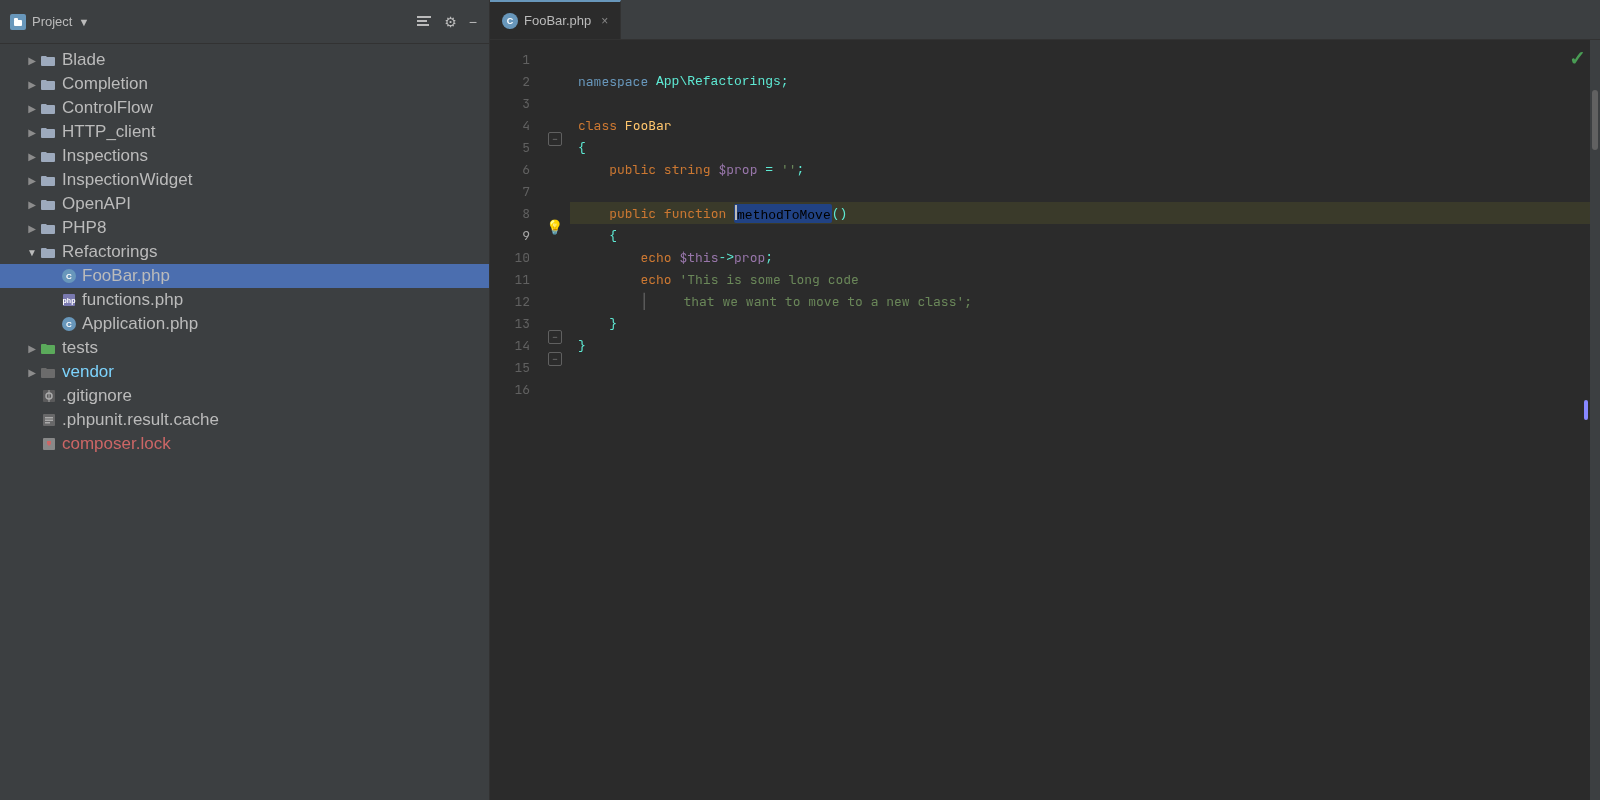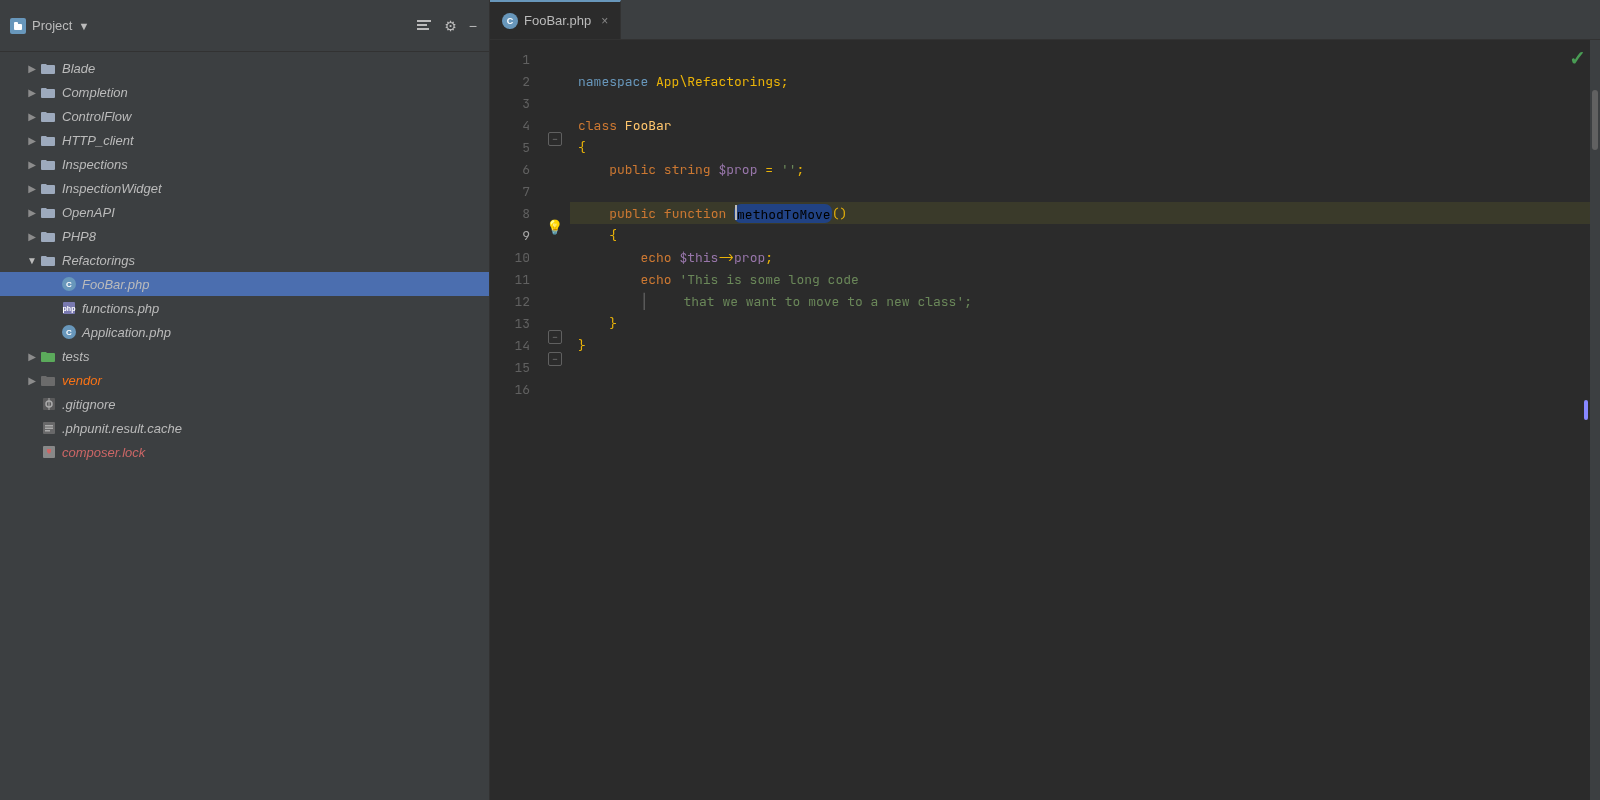"Project" .sidebar-header { height: 52px -> 44px }
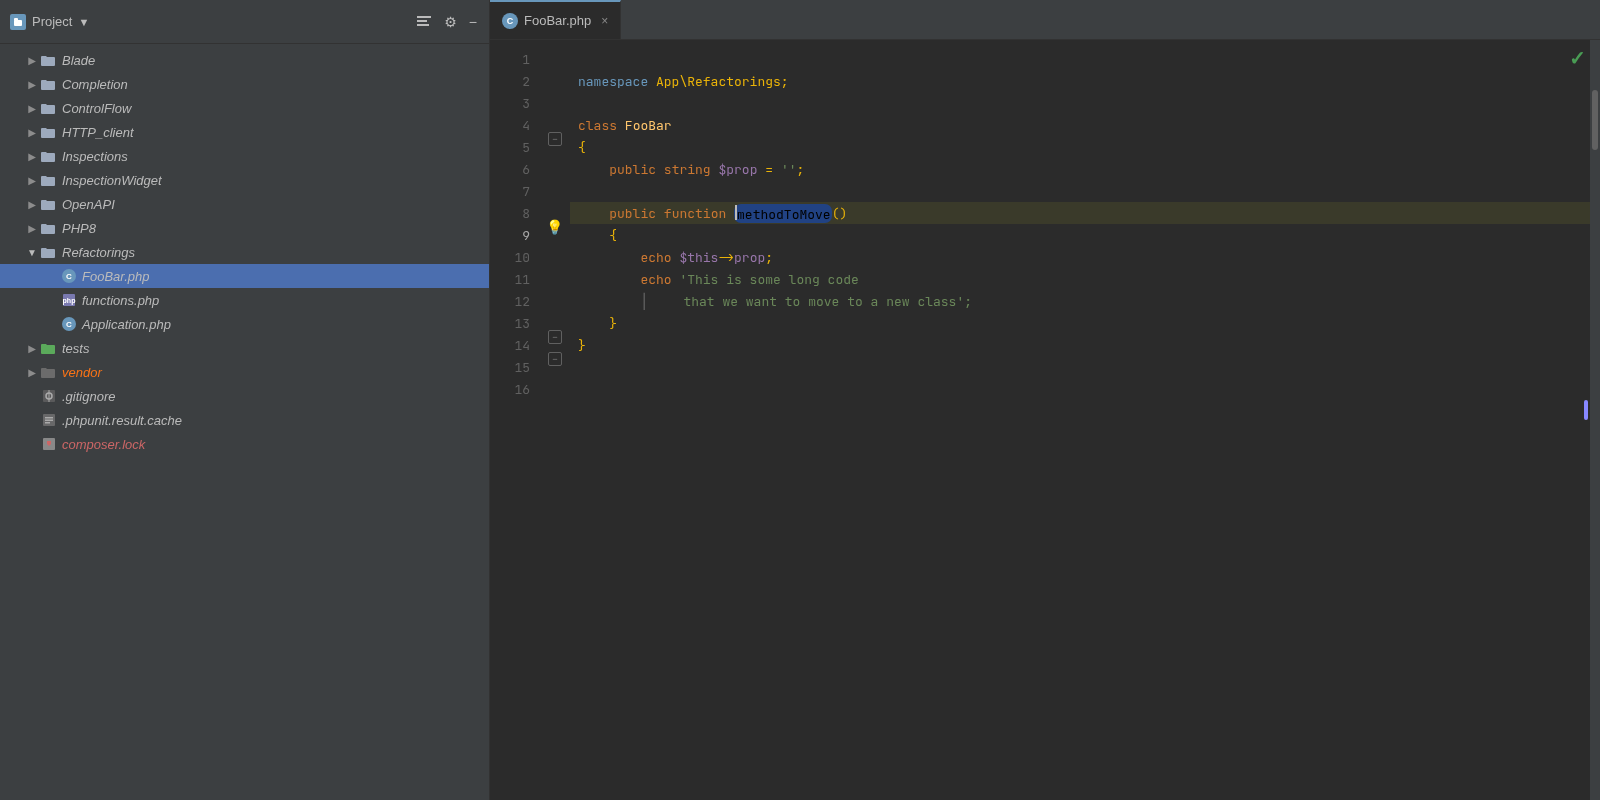"Blade" .item-label { font-size: 13px -> 17px; font-style: italic -> none }
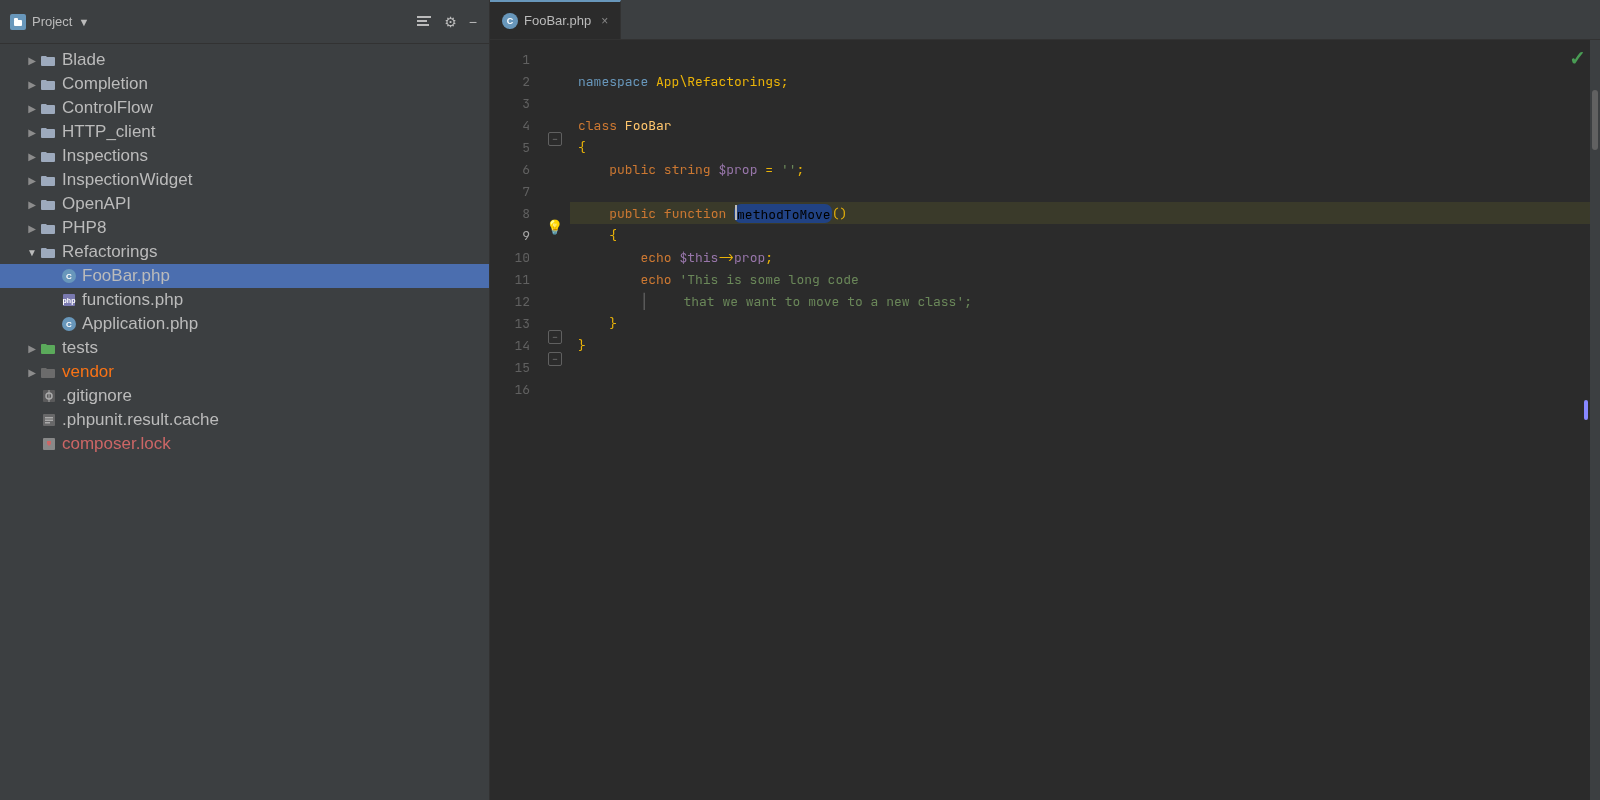"App\Refactorings;" .php-normal { color: #eab308 -> #5eead4; font-family: none -> Liberation Mono, monospace }
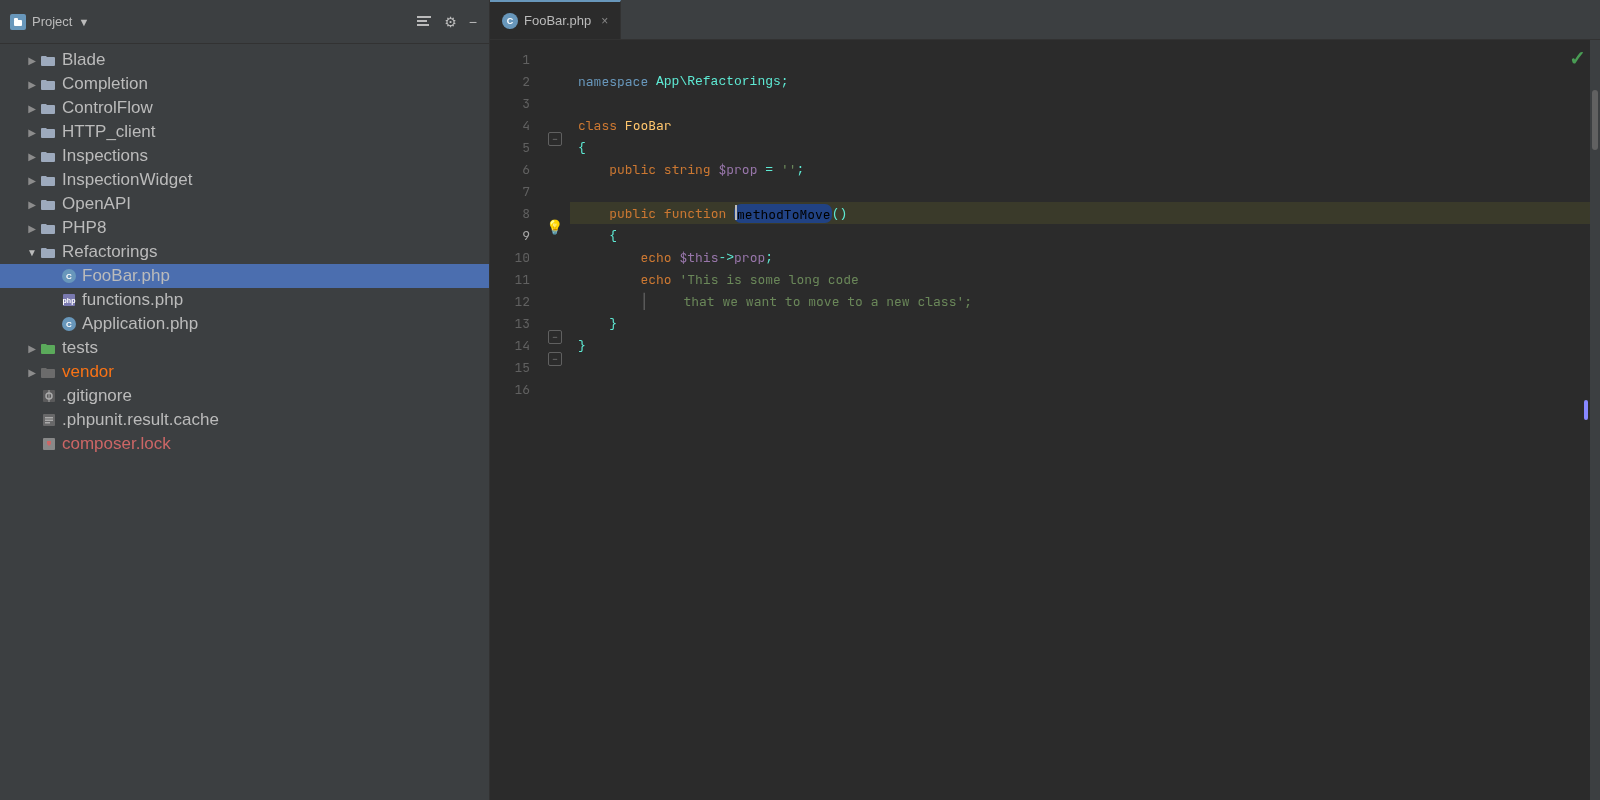"methodToMove" .php-selected { border-radius: 7px -> 2px; font-family: none -> Liberation Mono, monospace }
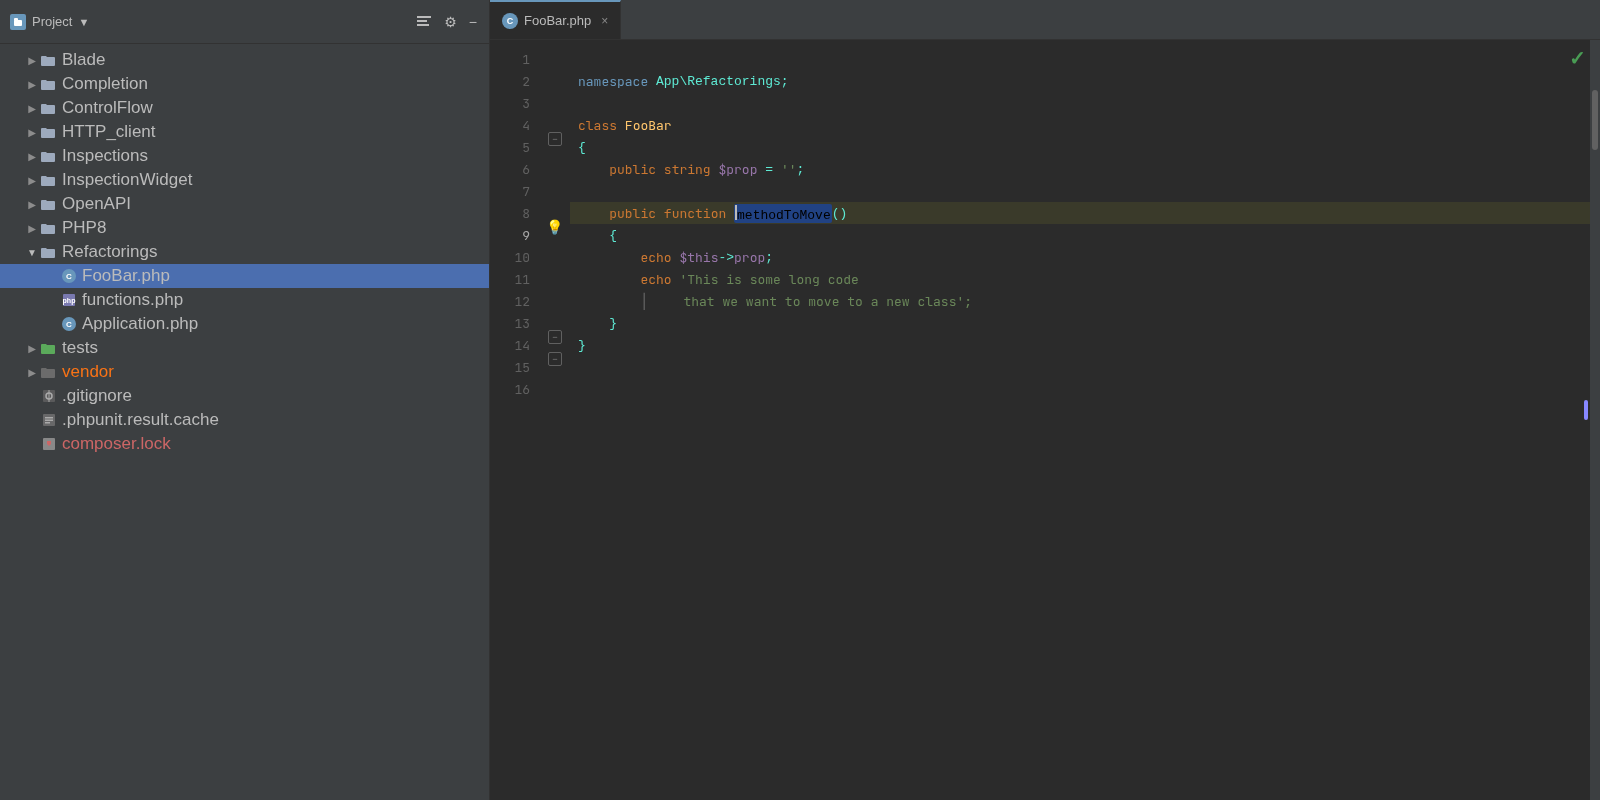"vendor" .item-label.gray { color: #f97316 -> #7dd3fc }
